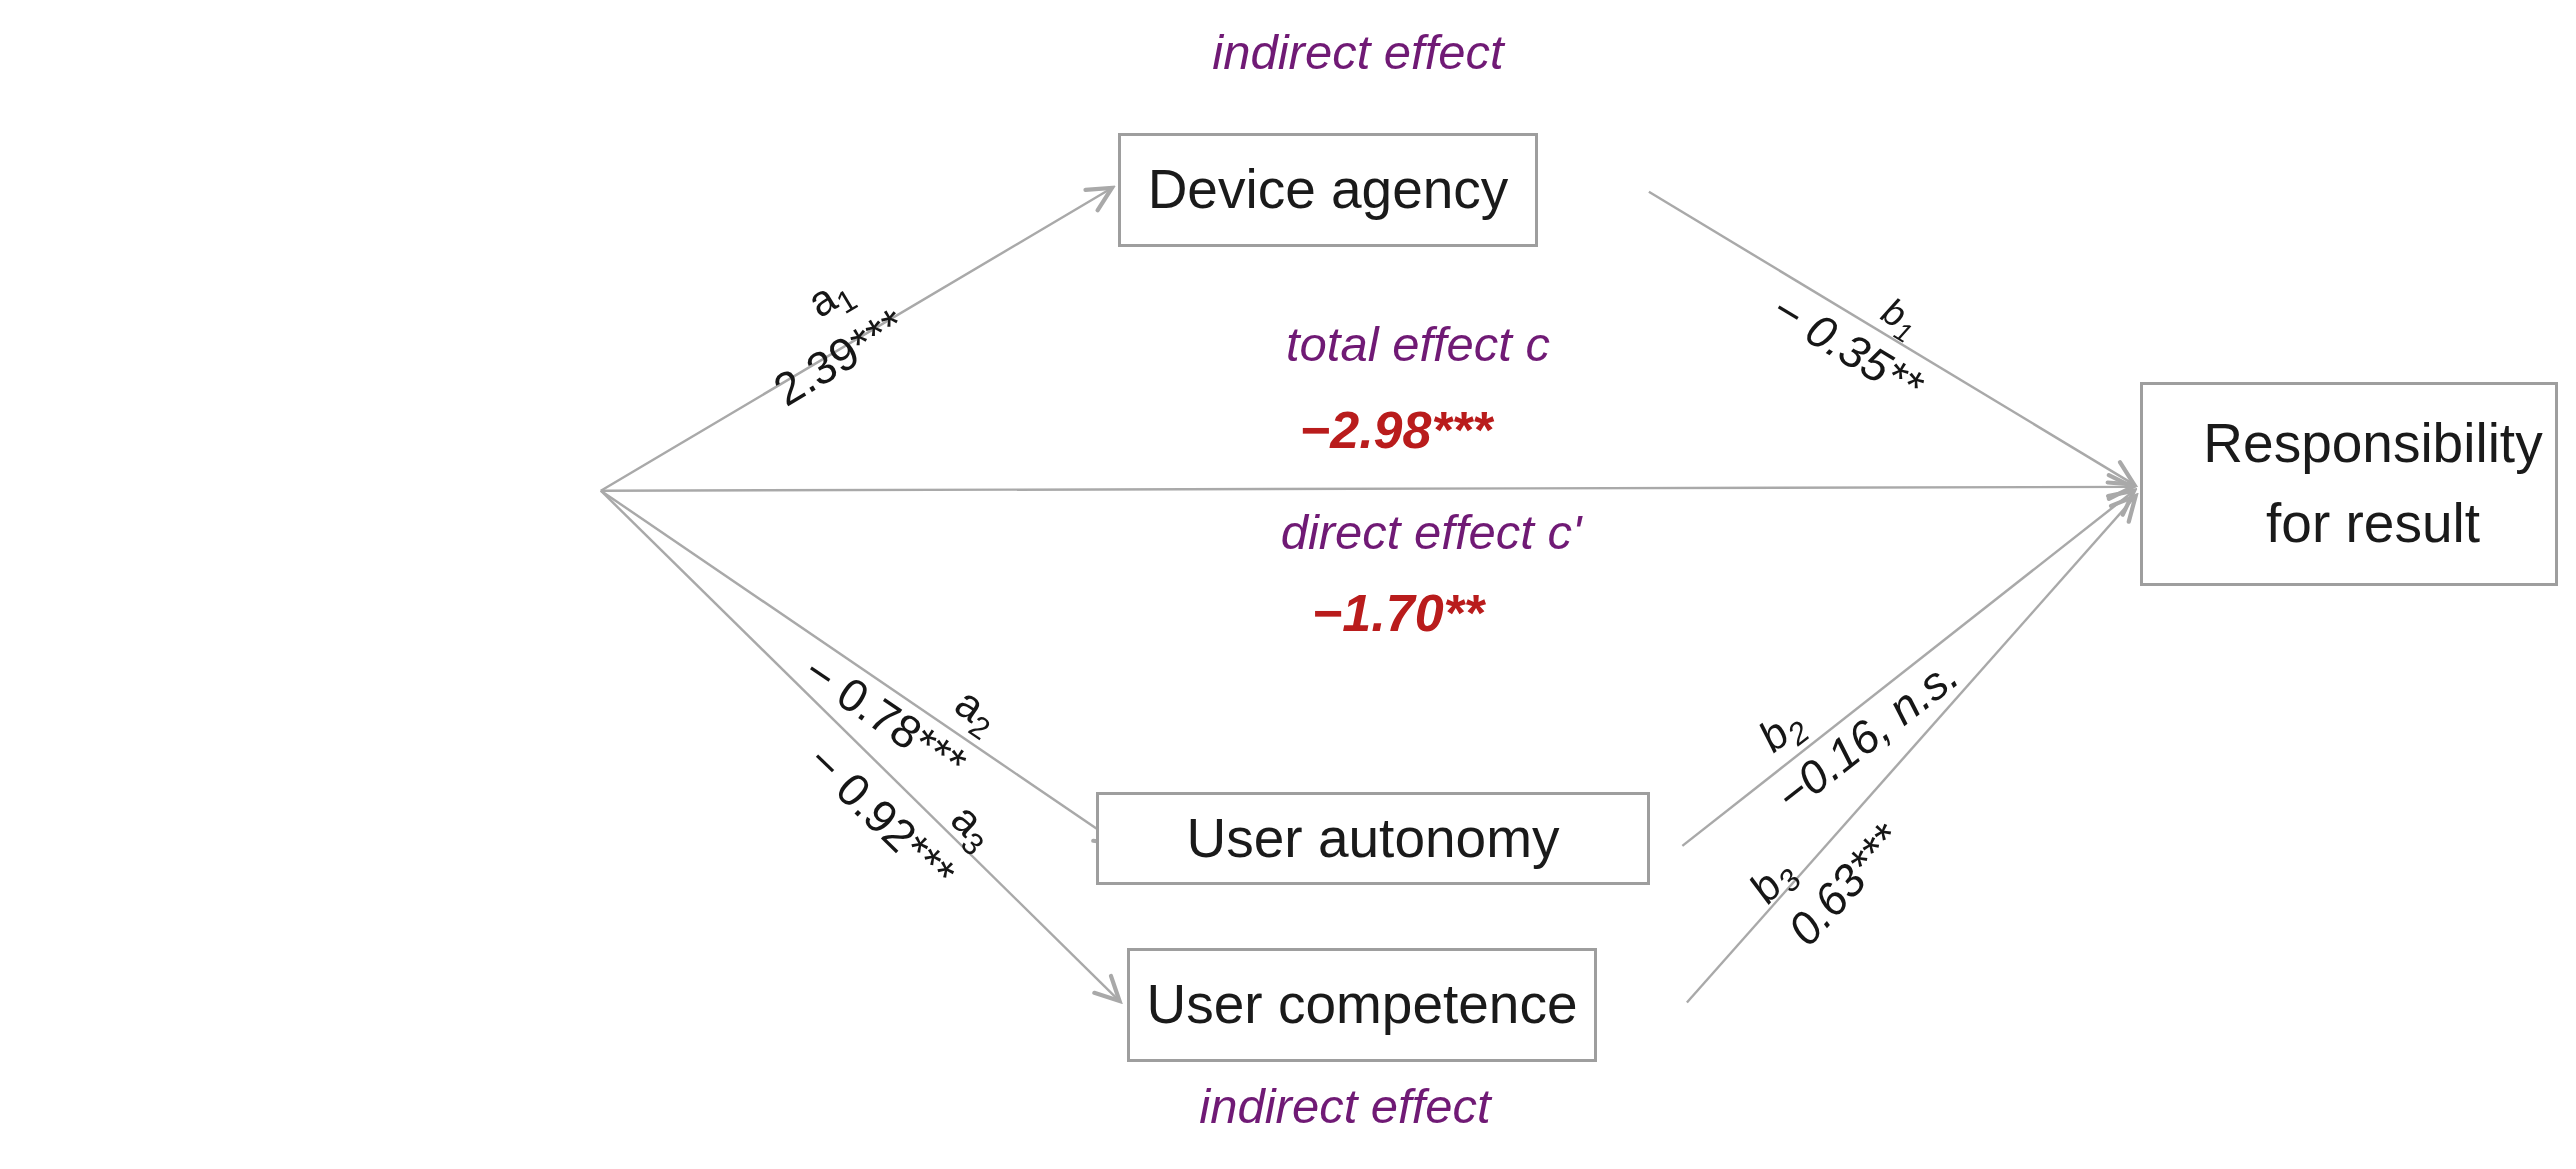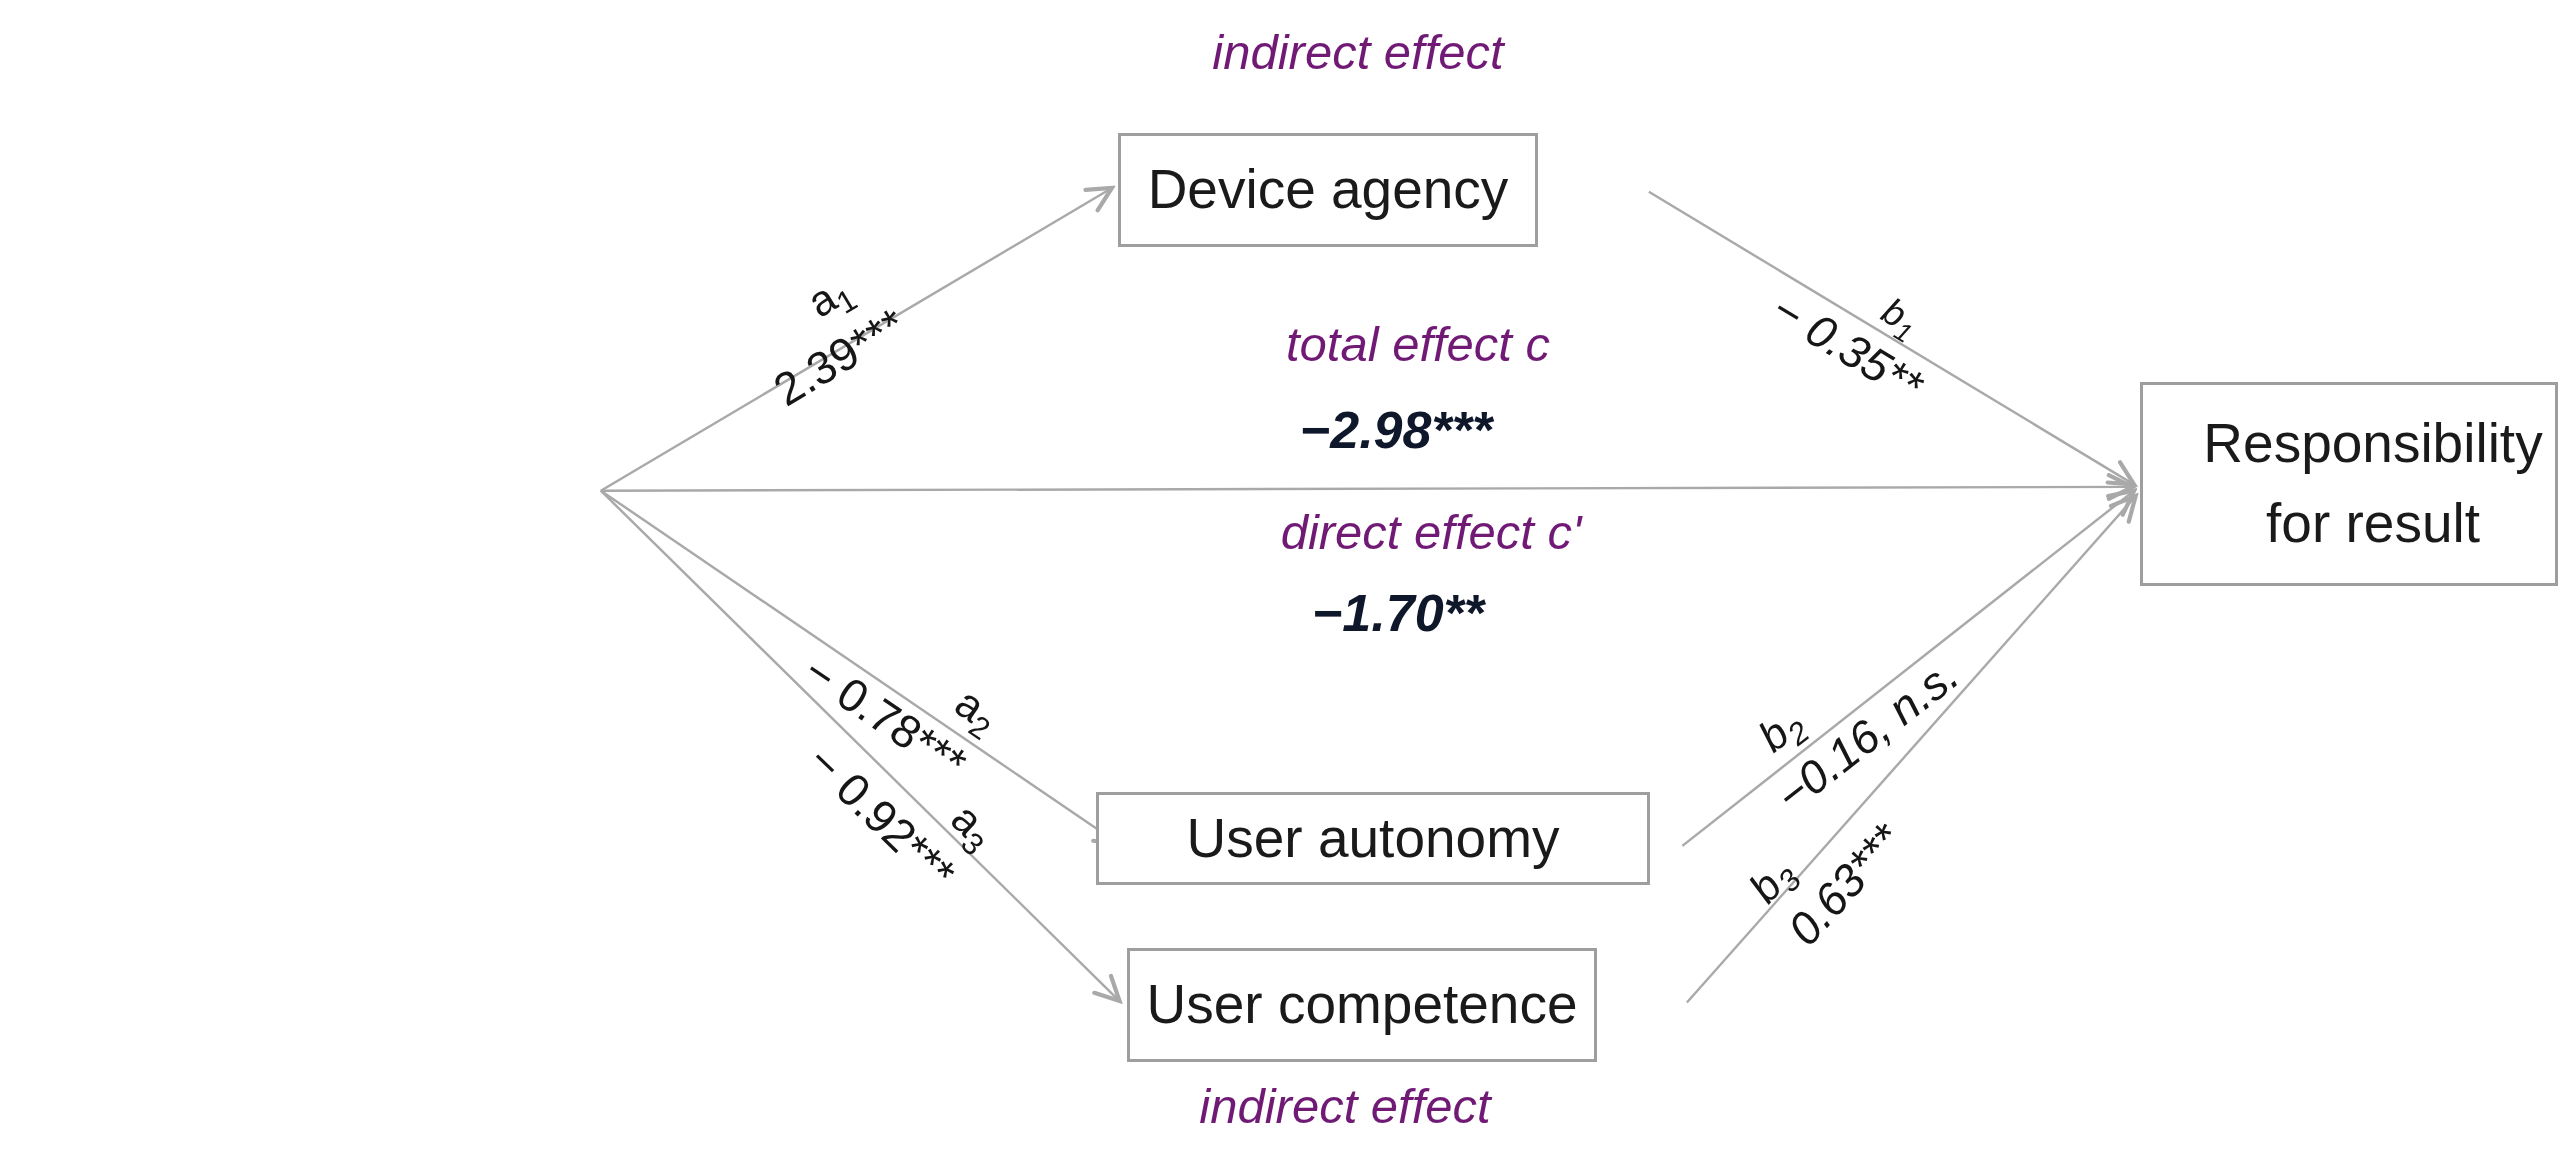"−2.98***" .anno.val { color: #0f172a -> #b91c1c }
